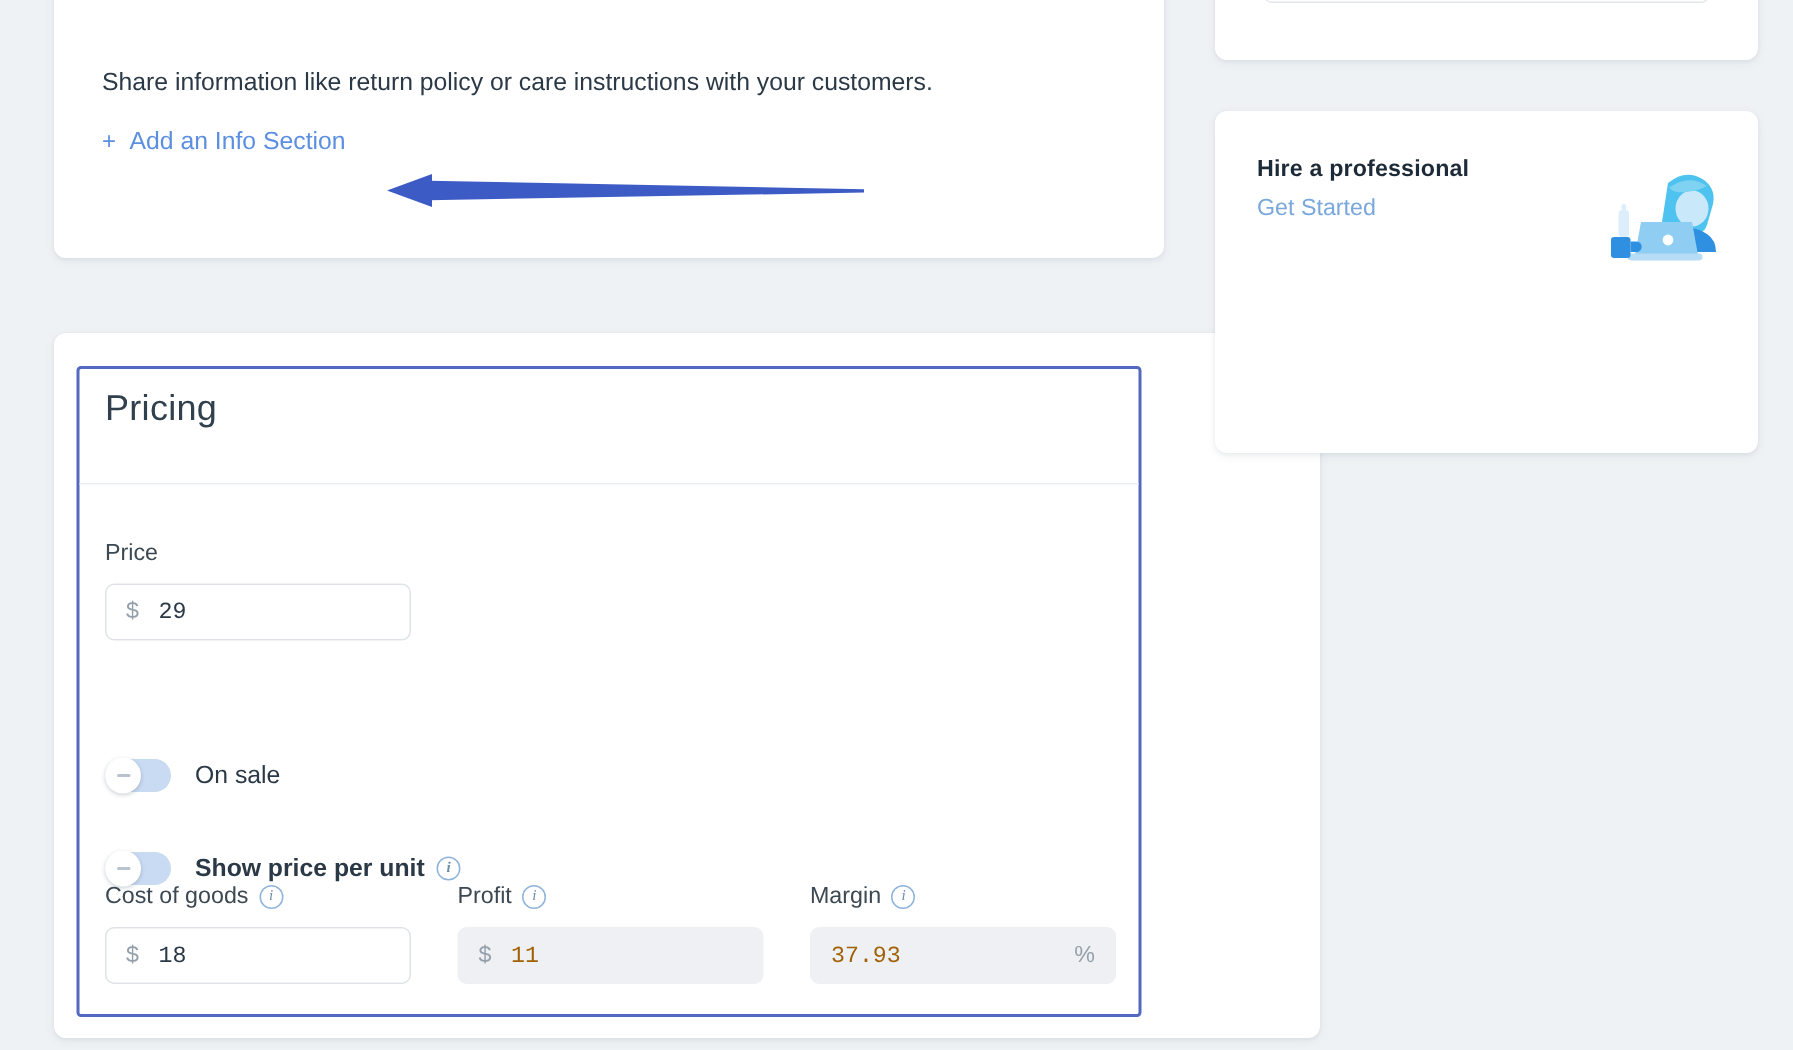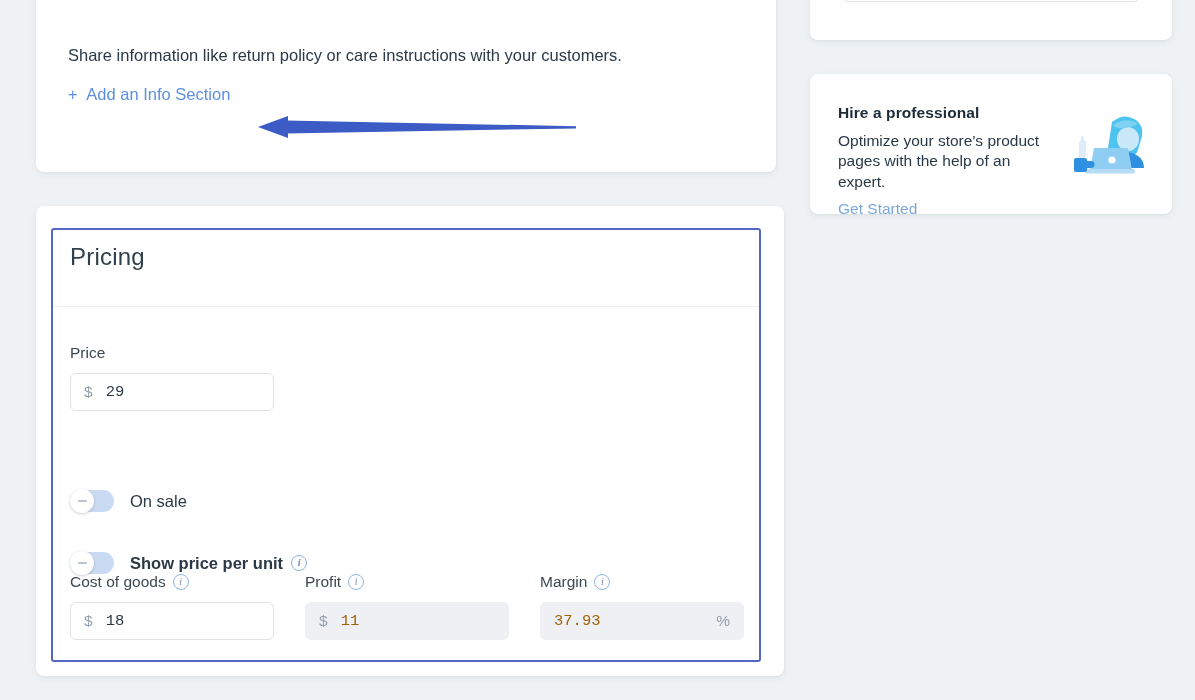"Hire a professional" #card-hire { height: 140px -> 228px }
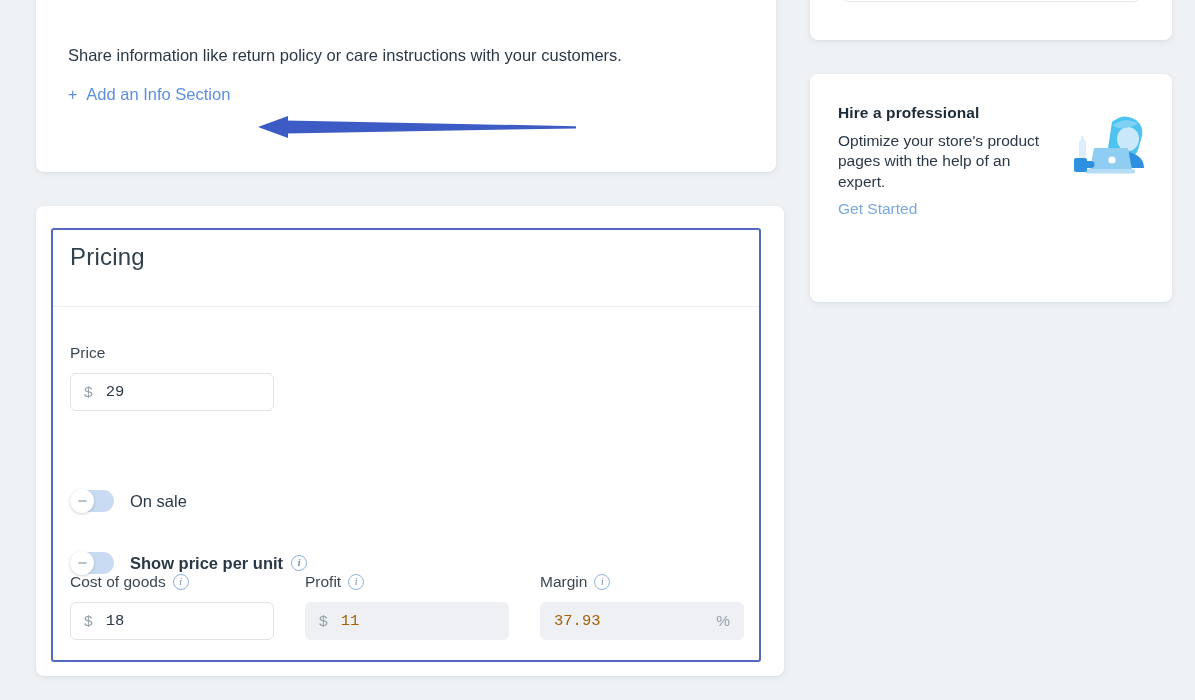"Optimize your store's product pages" div.hire-desc { html: <div>Optimize your store's product pages with the help of an expert.</div> -> none }
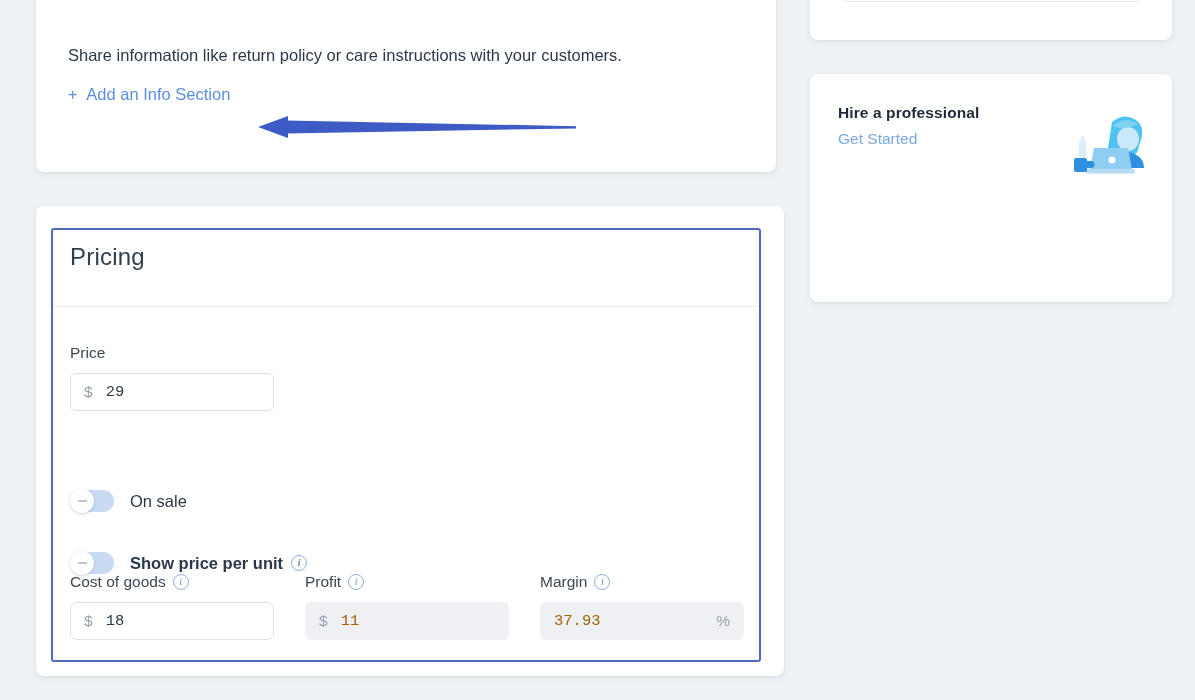"Pricing" #card-pricing { top: 206px -> 222px; width: 748px -> 844px }
